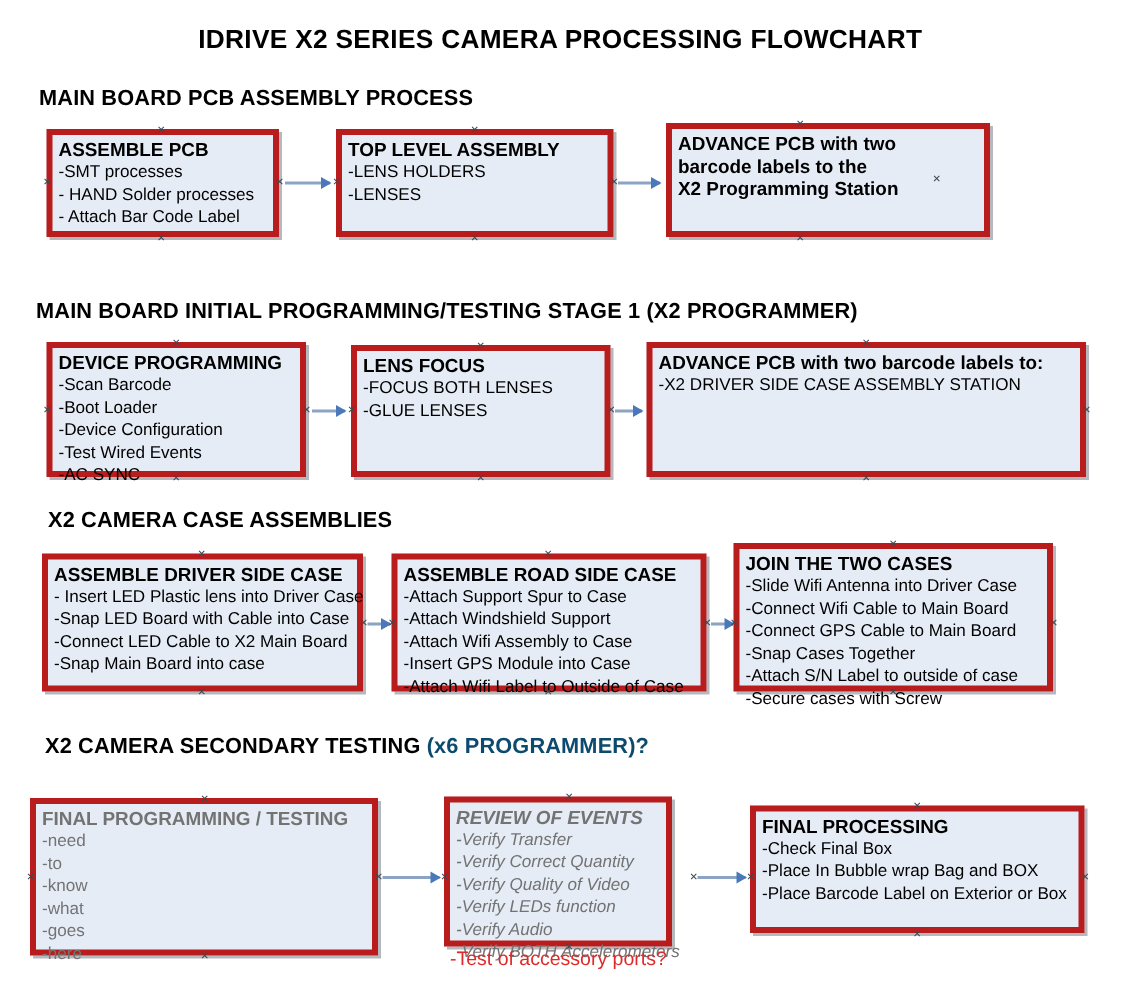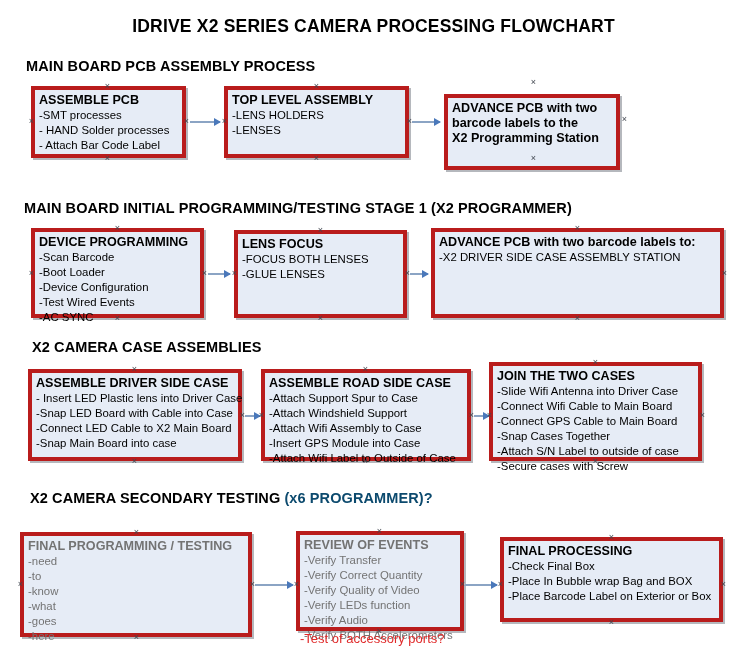"ADVANCE PCB with two" div.node { top: 94px -> 82px; width: 176px -> 216px }
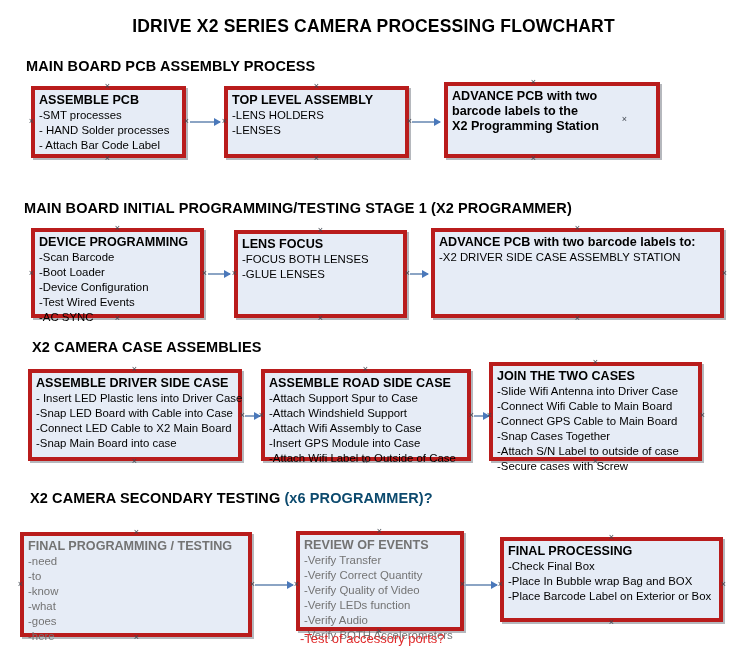"REVIEW OF EVENTS" div.node { font-style: none -> italic; width: 168px -> 152px }
